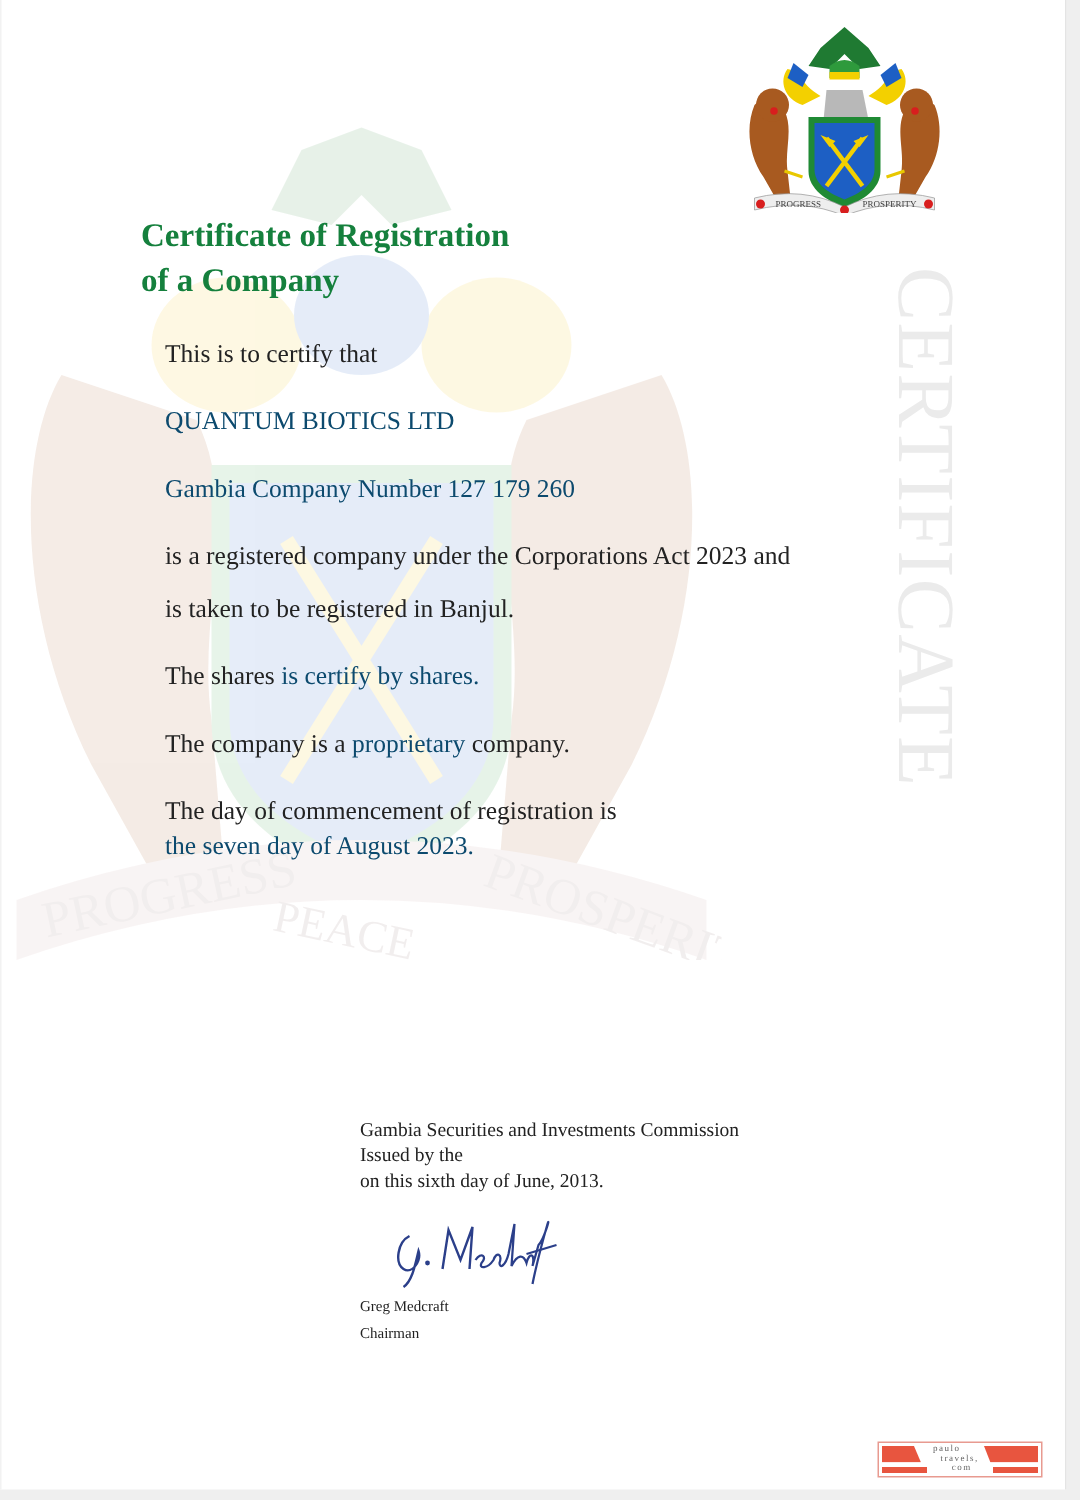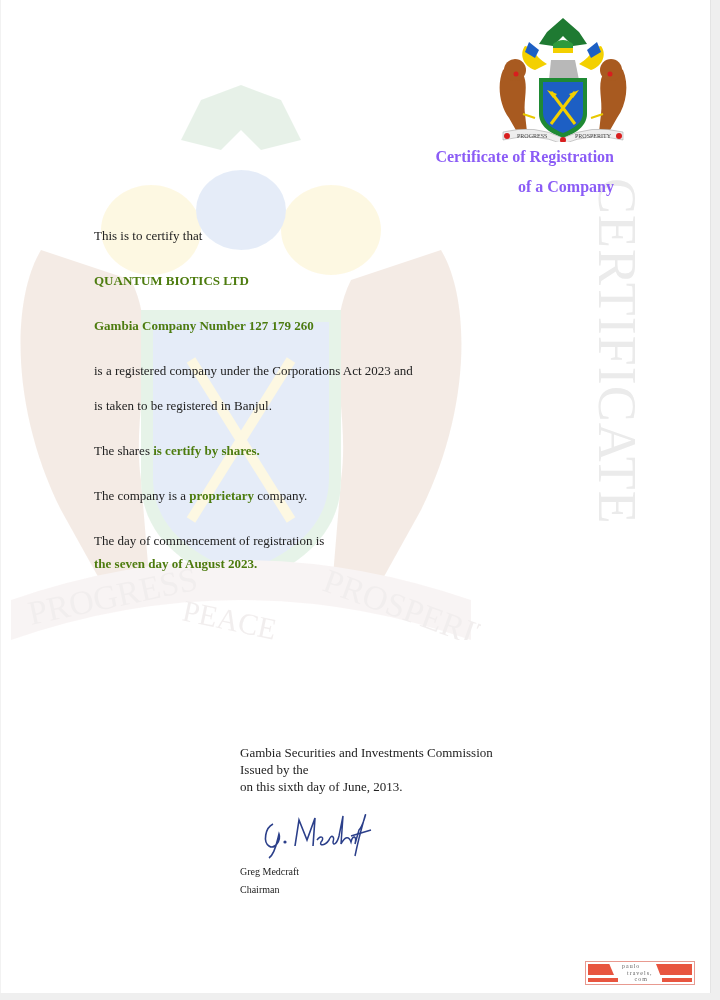"Certificate of Registration" h1 { color: #8b5cf6 -> #15803d; font-size: 16px -> 22px; text-align: right -> none }
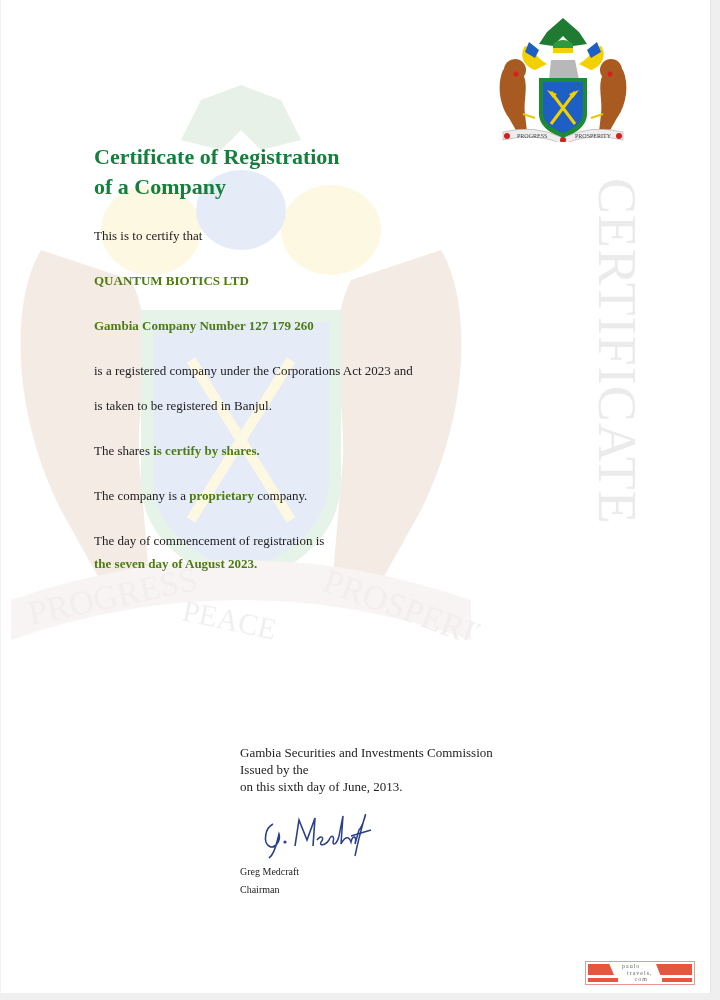"This is to certify that" .p { font-size: 13px -> 17px; left: 0 -> 16px }
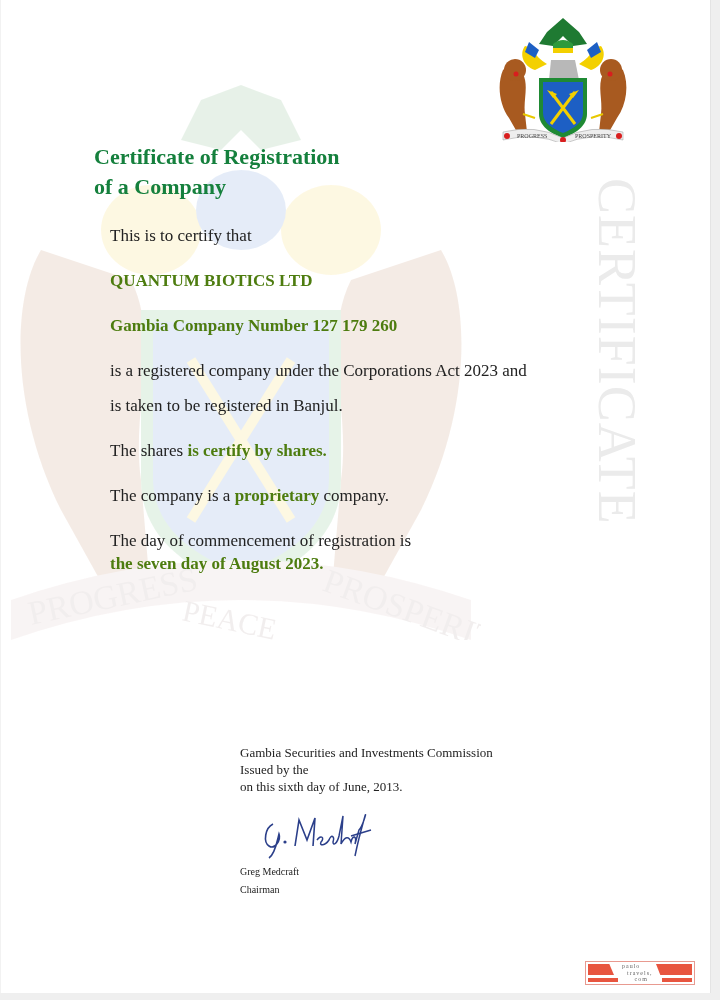"QUANTUM BIOTICS LTD" .b { color: #4d7c0f -> #0c4a6e; font-weight: bold -> normal }
